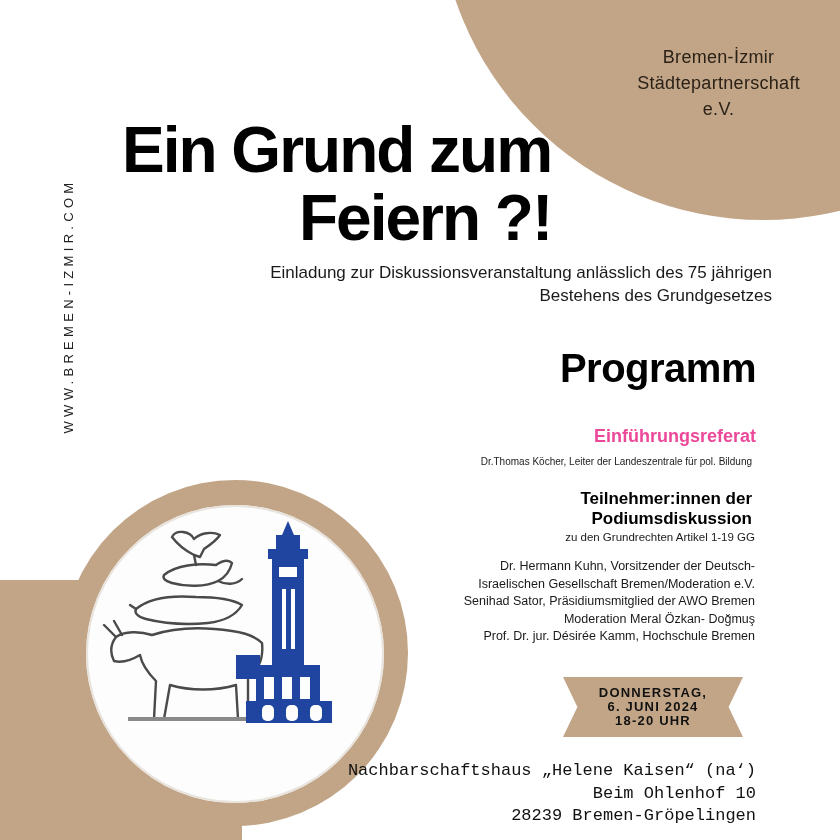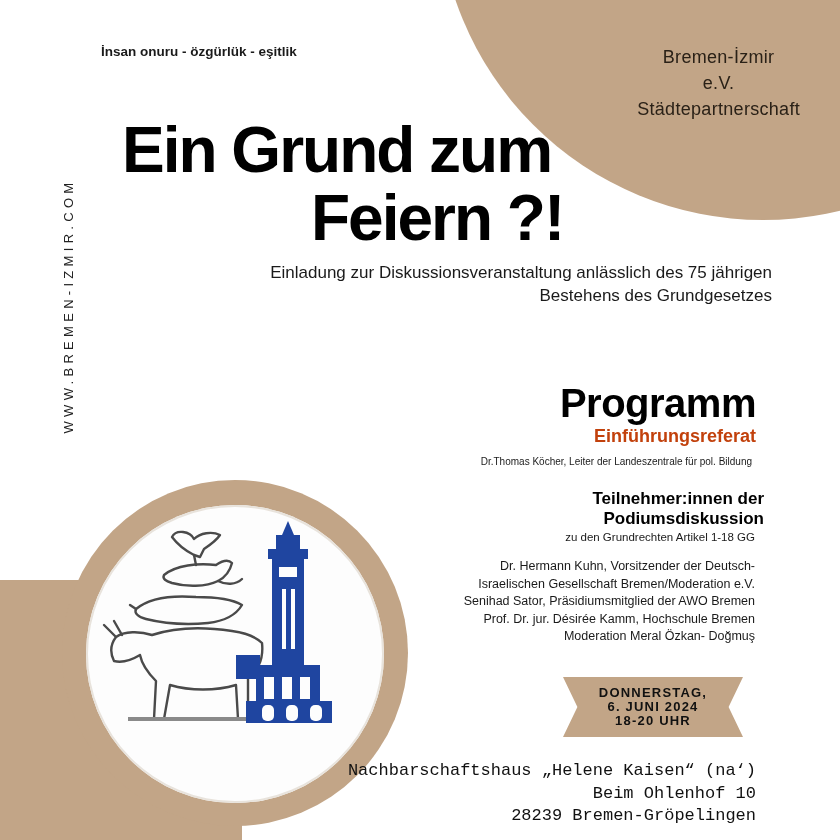"İnsan onuru - özgürlük -" span.line { html: <span>İnsan onuru - özgürlük - eşitlik</span> -> none }
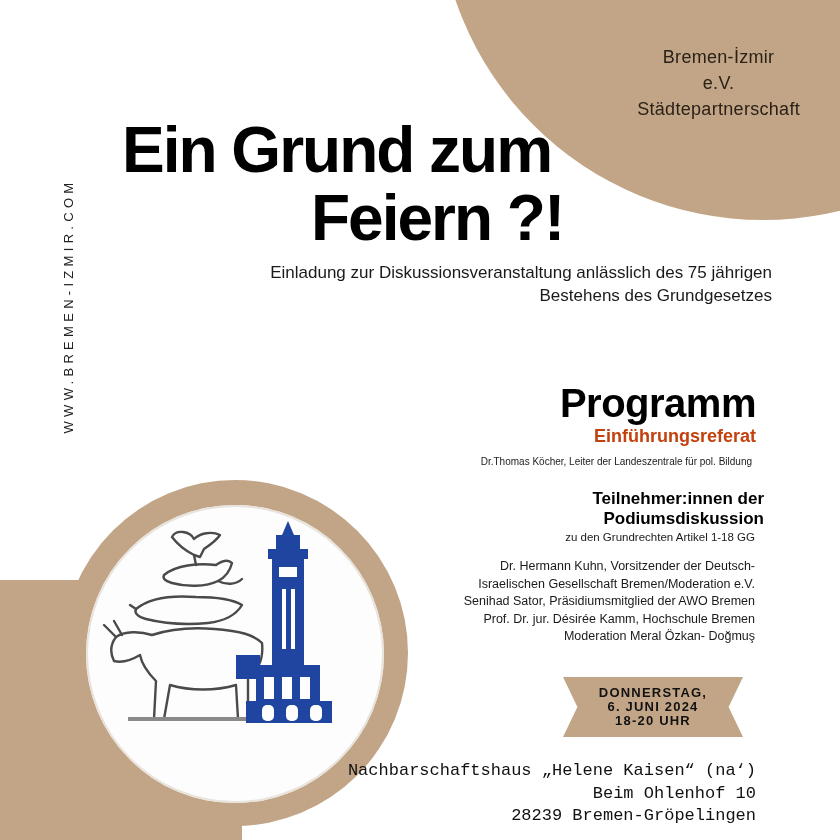"e.V." span.line { order: before "Städtepartnerschaft" -> after "Städtepartnerschaft" }
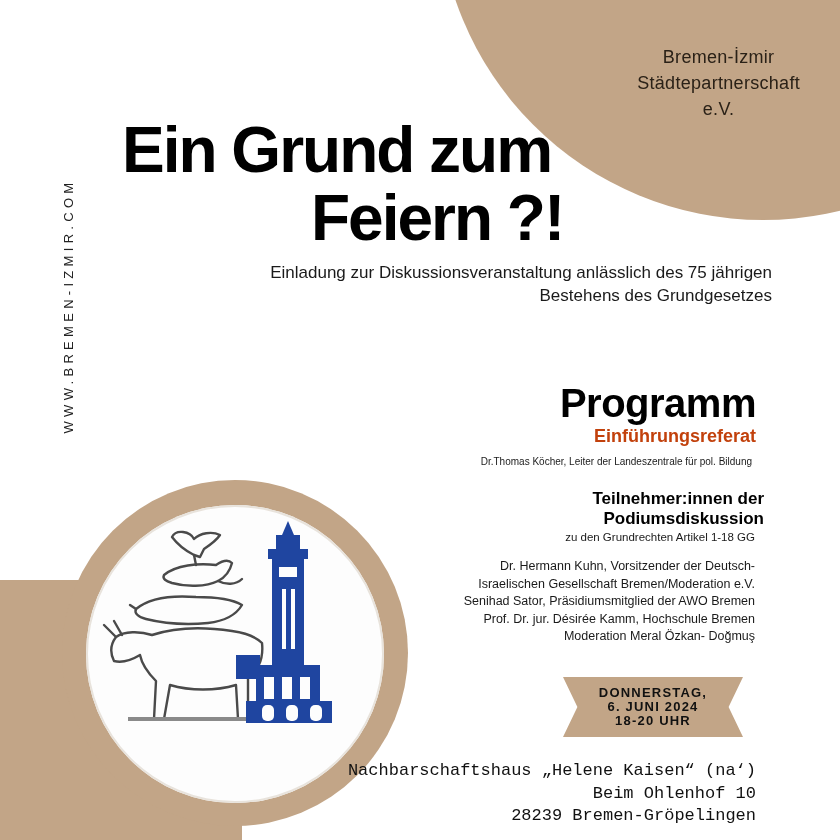"Feiern ?!" #title2 { margin-left: 12px -> none }
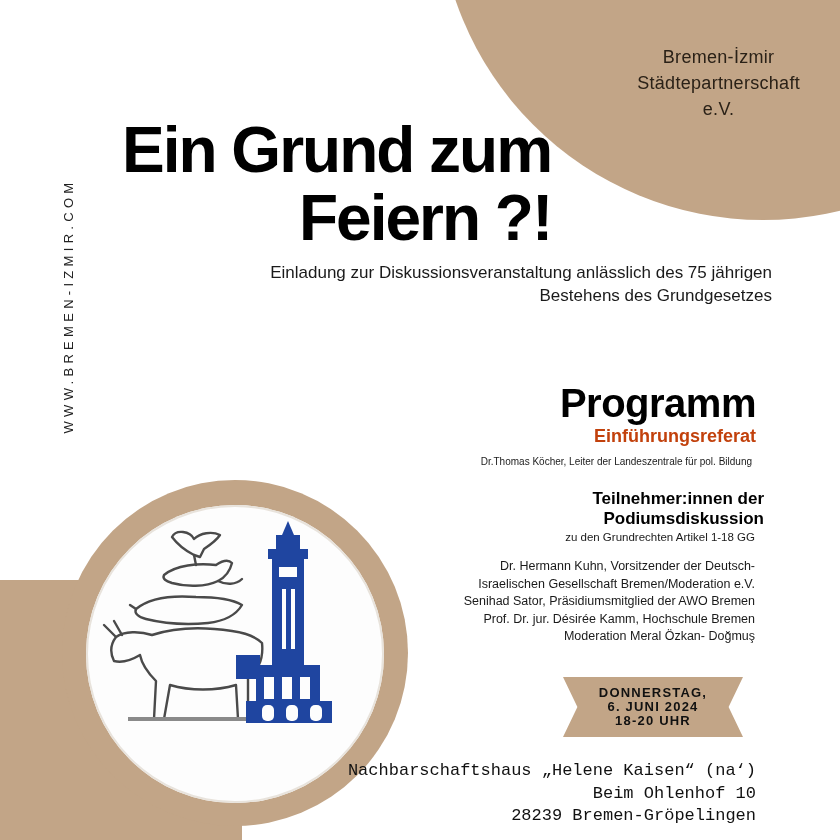"Programm" #programm { top: 379px -> 344px }
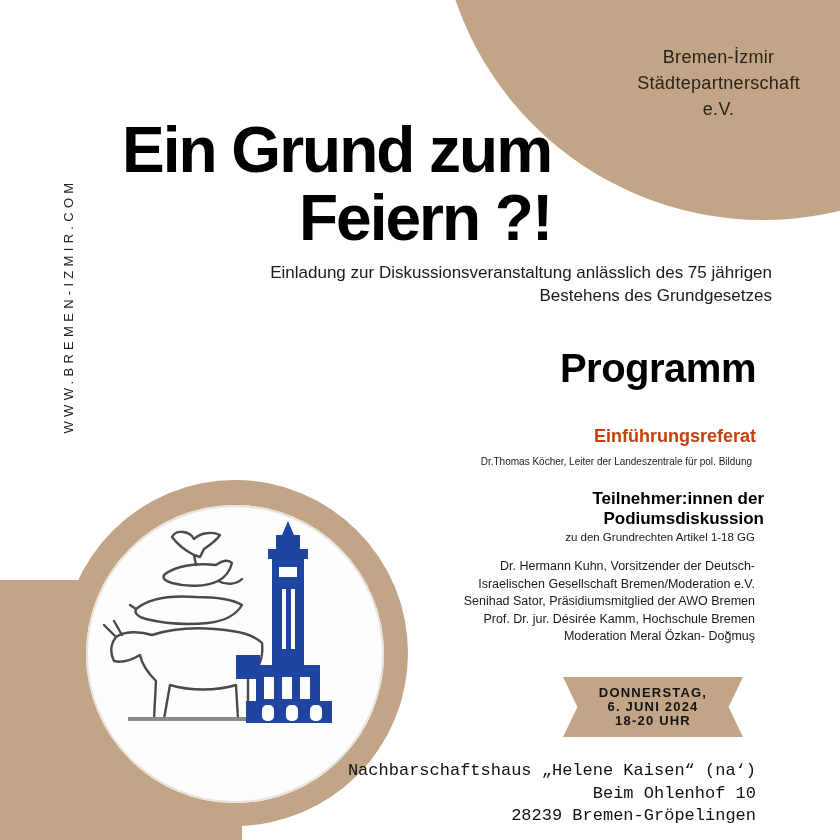"Einführungsreferat" #intro-h { color: #c2410c -> #ec4899 }
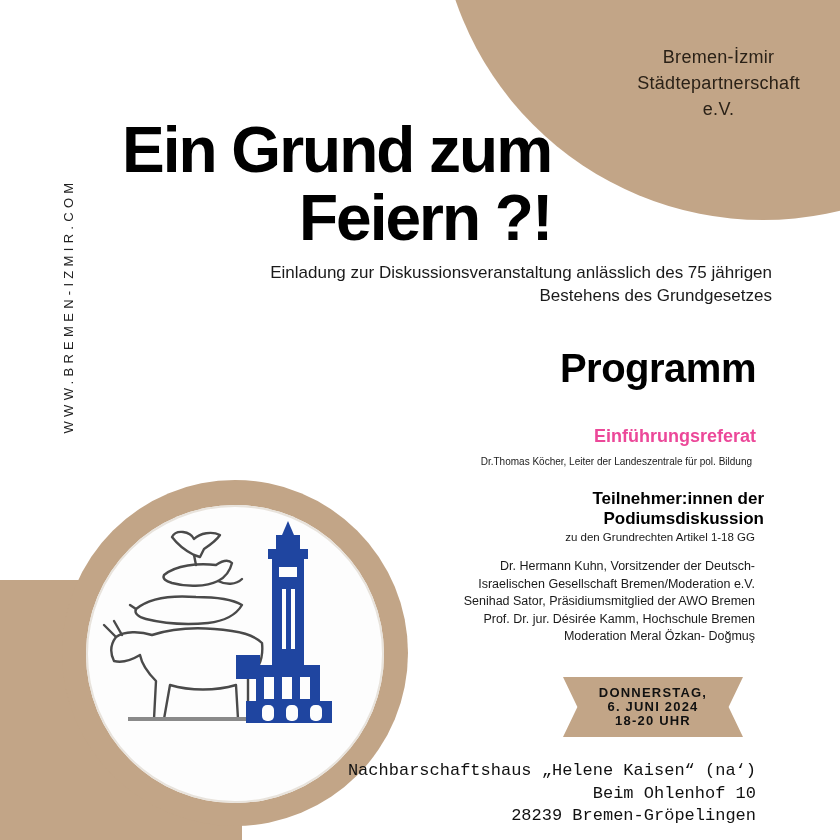"Teilnehmer:innen der" #panel-h { right: 76px -> 88px }
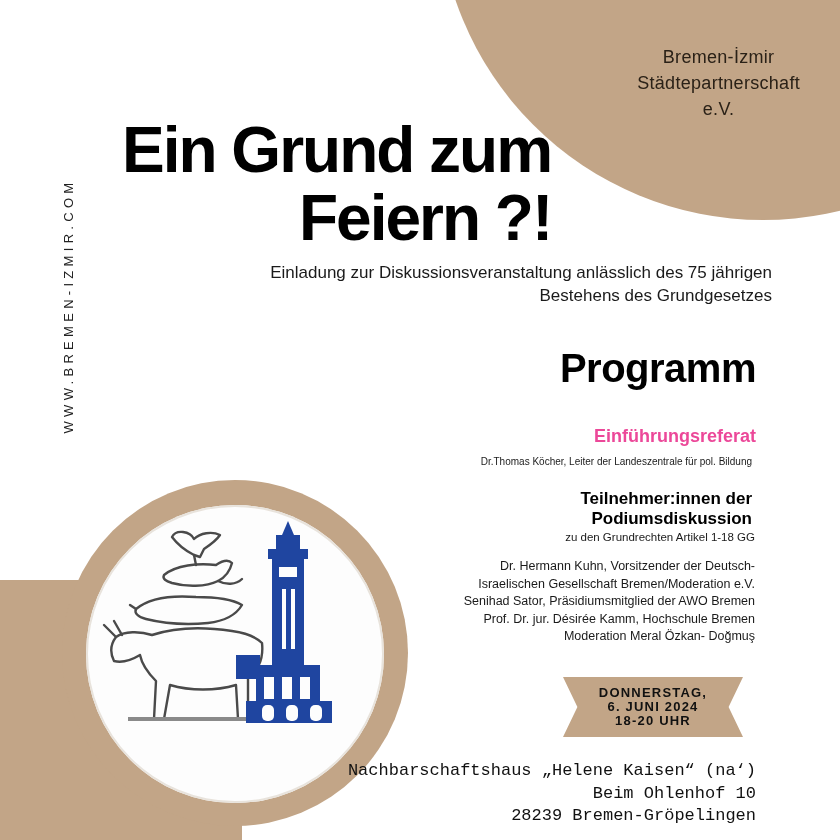"zu den Grundrechten Artikel 1-18" div.abs { text: 1-18 -> 1-19 }
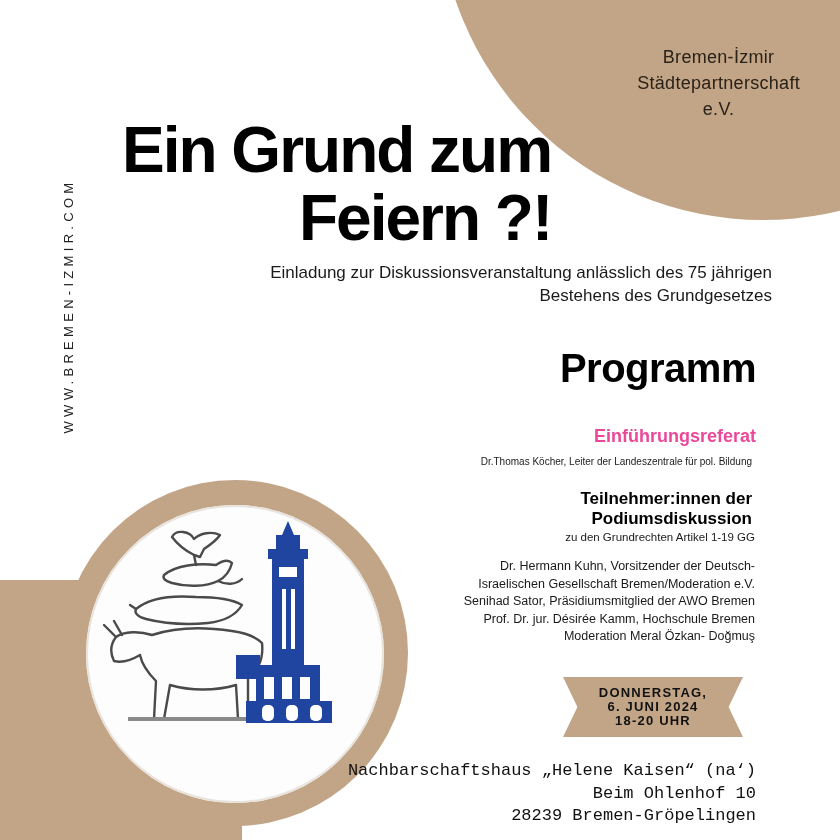"Prof. Dr. jur. Désirée Kamm," span.line { order: before "Moderation Meral Özkan- Doğmuş" -> after "Moderation Meral Özkan- Doğmuş" }
